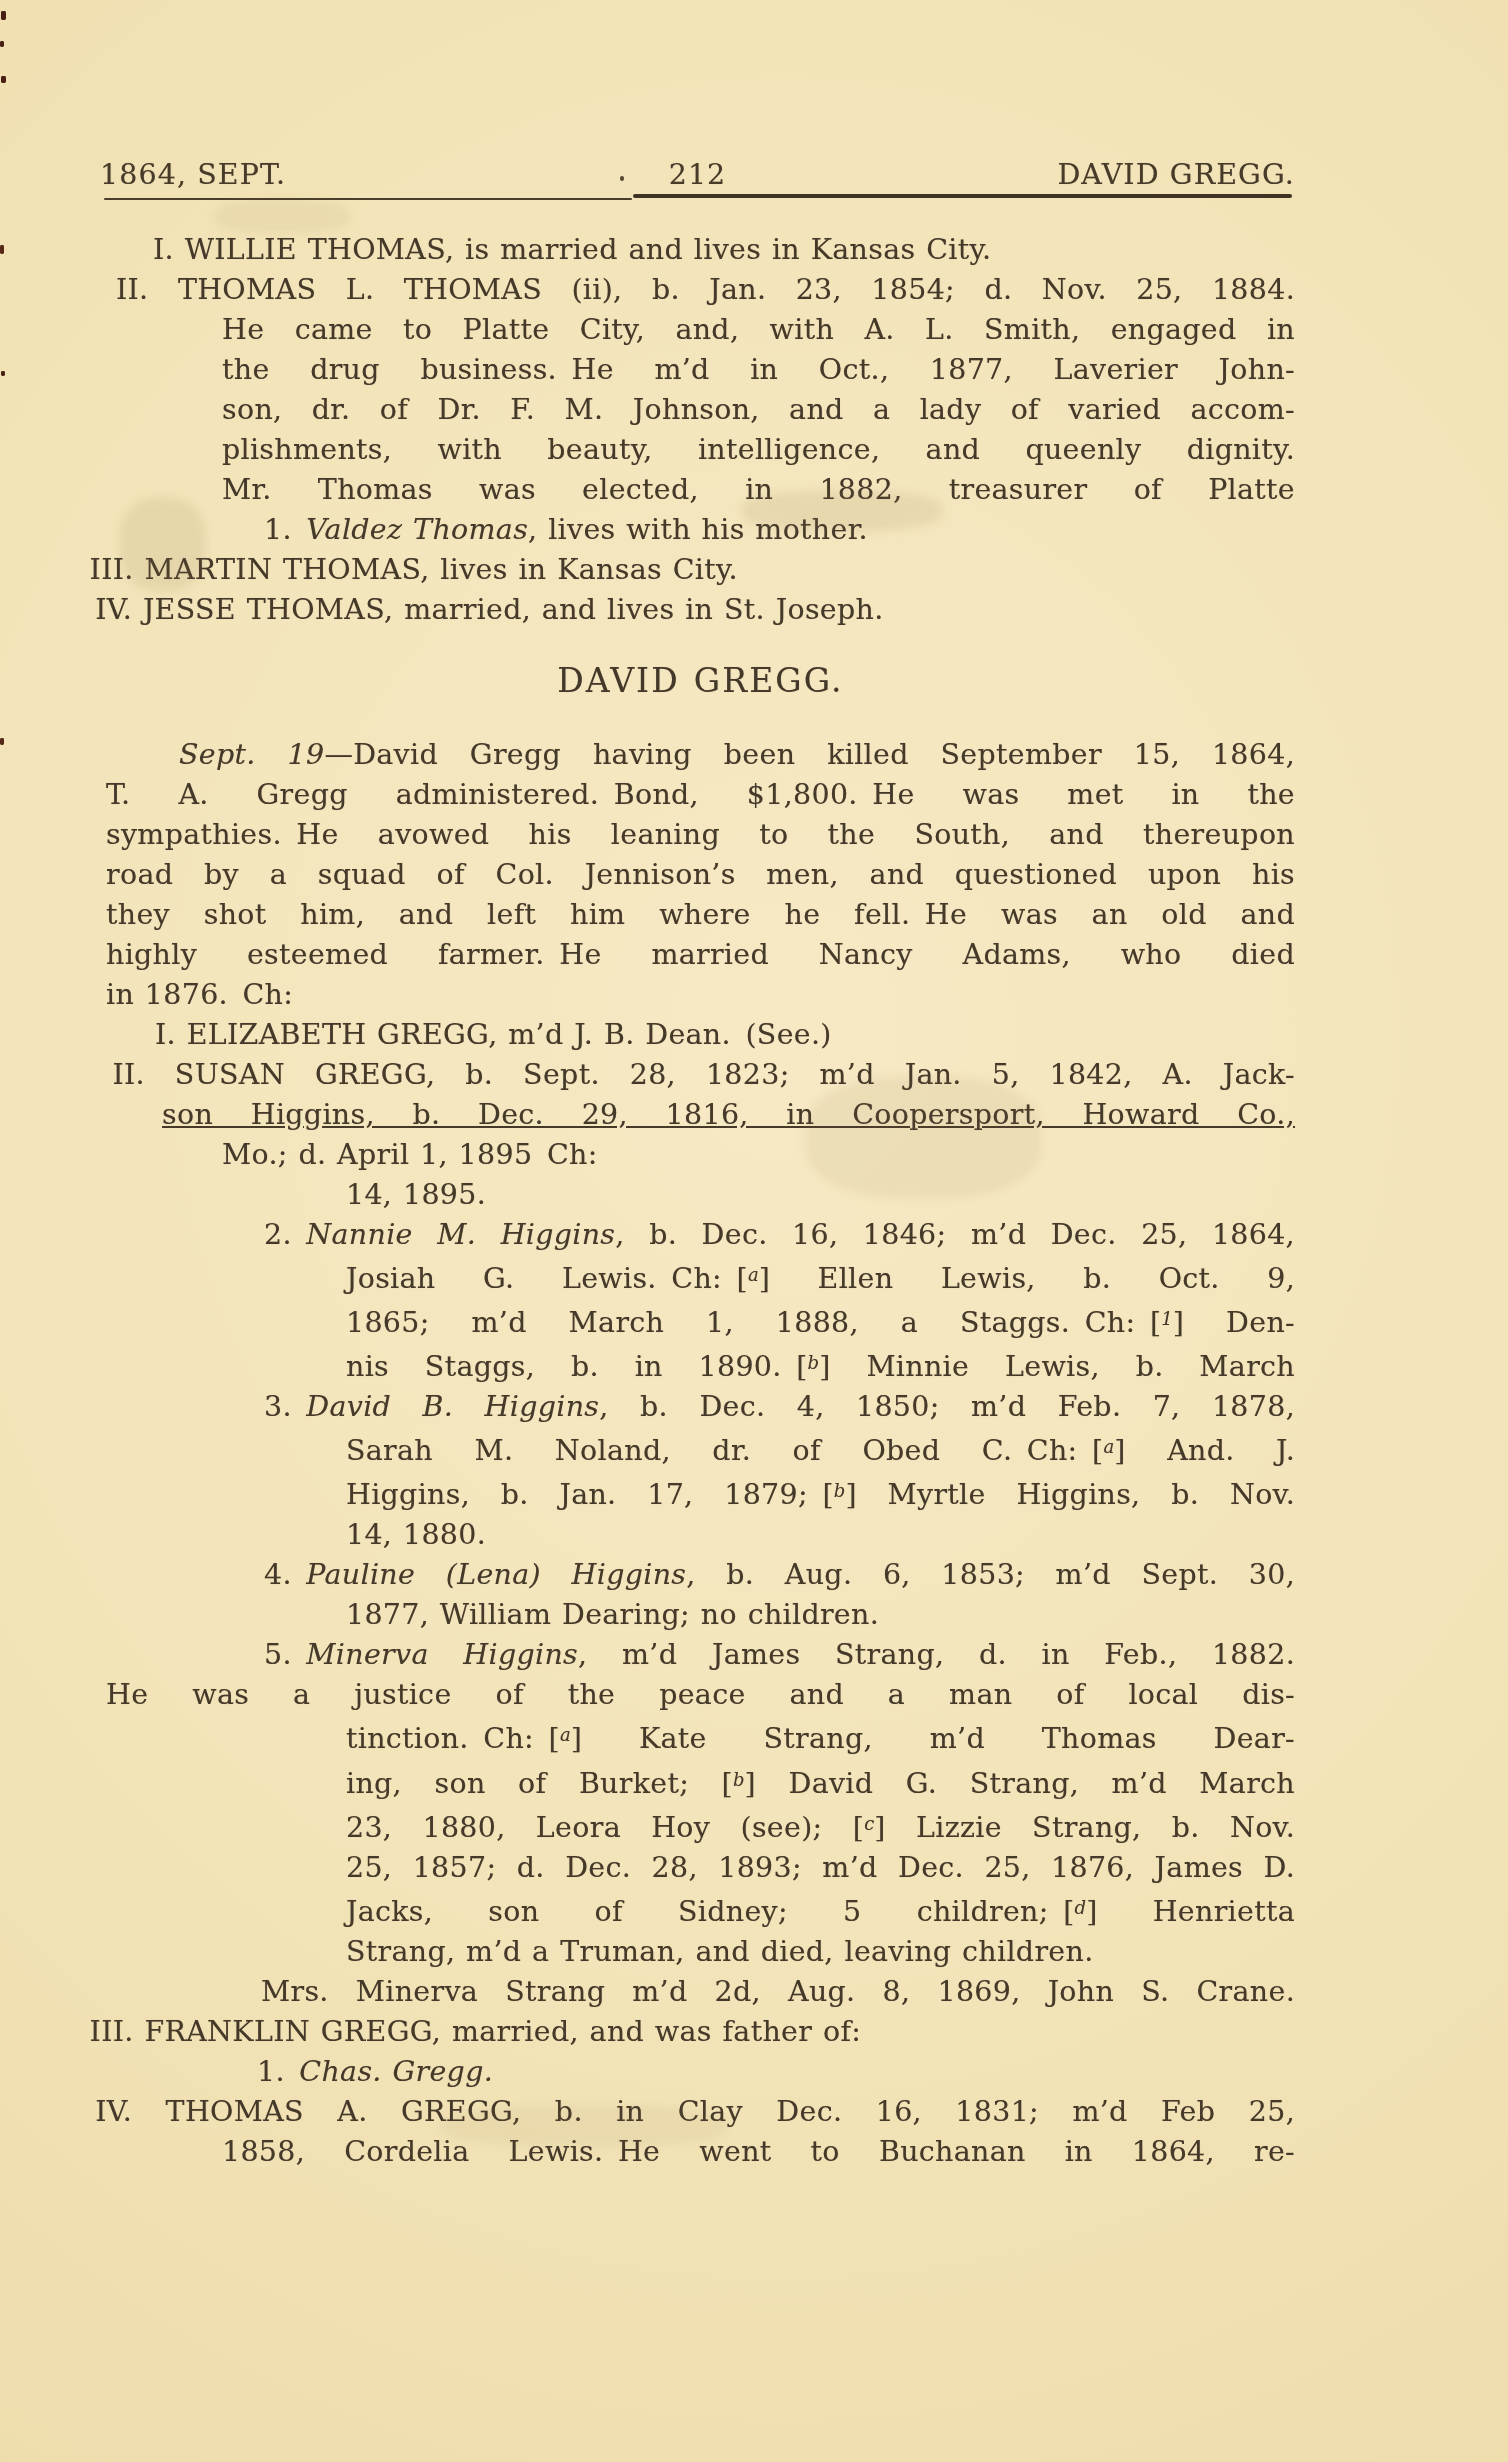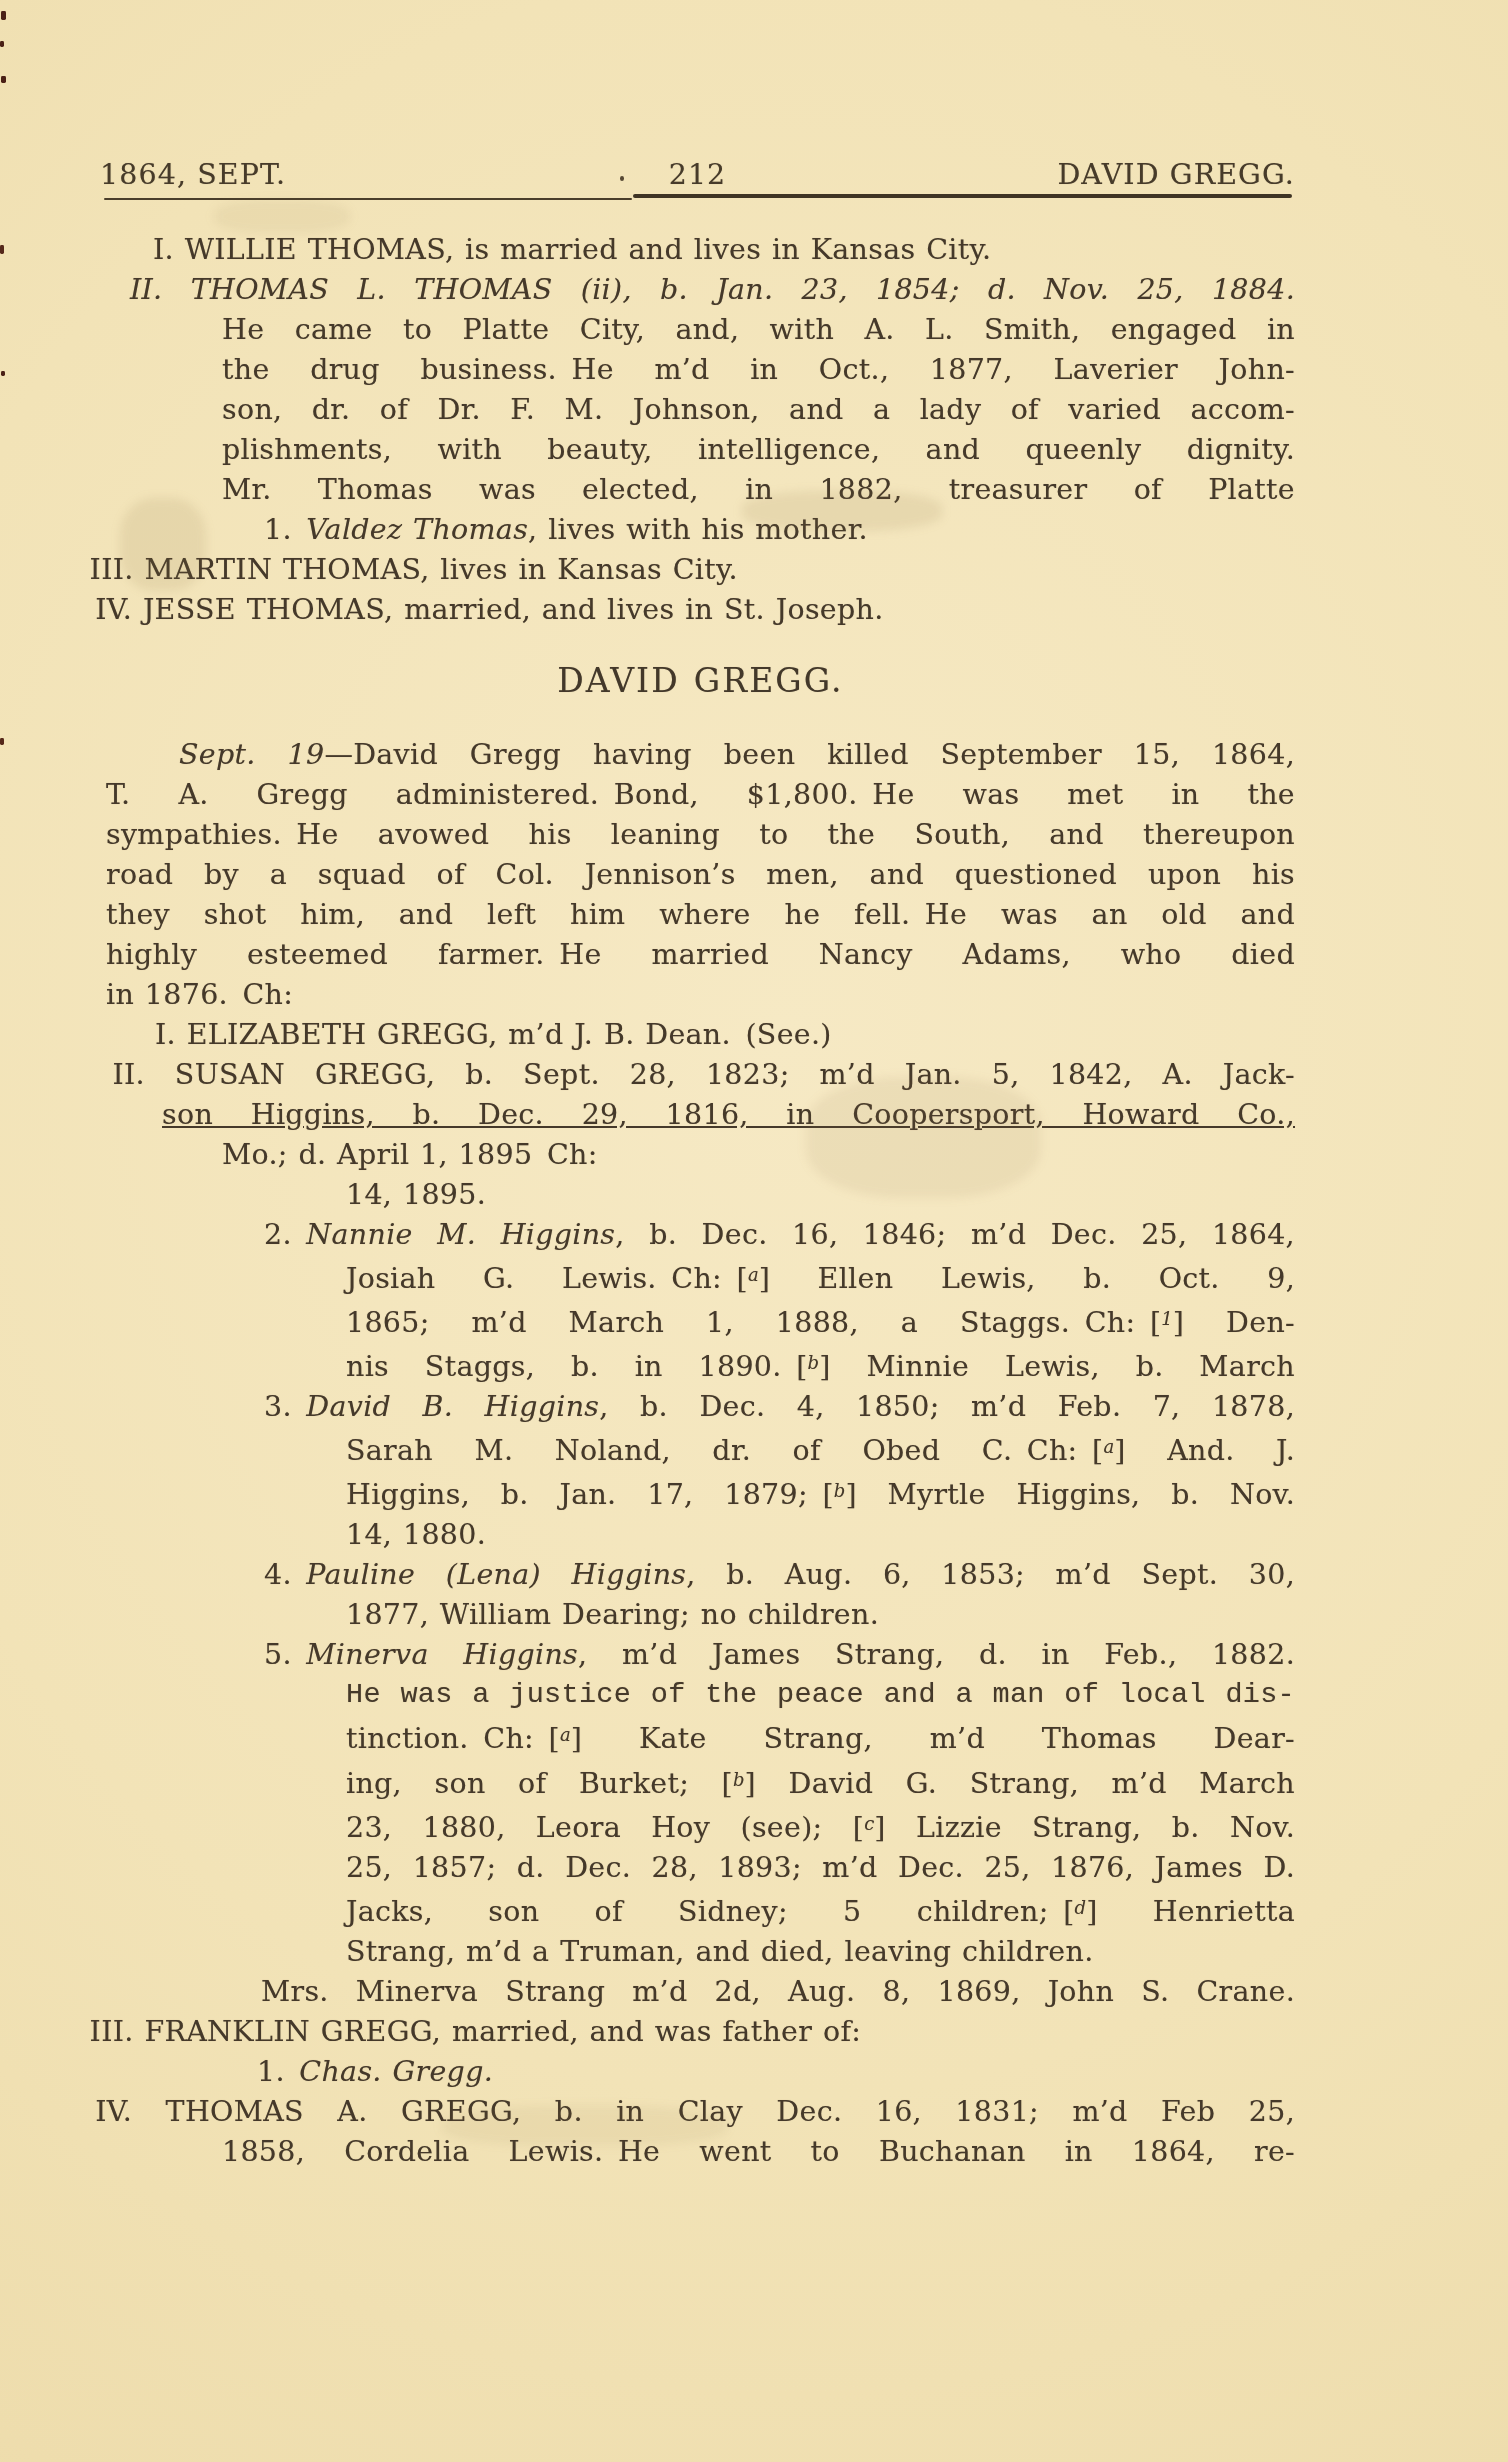"II. THOMAS L. THOMAS (ii)," div.line { font-style: italic -> none; margin-left: 24px -> 10px }
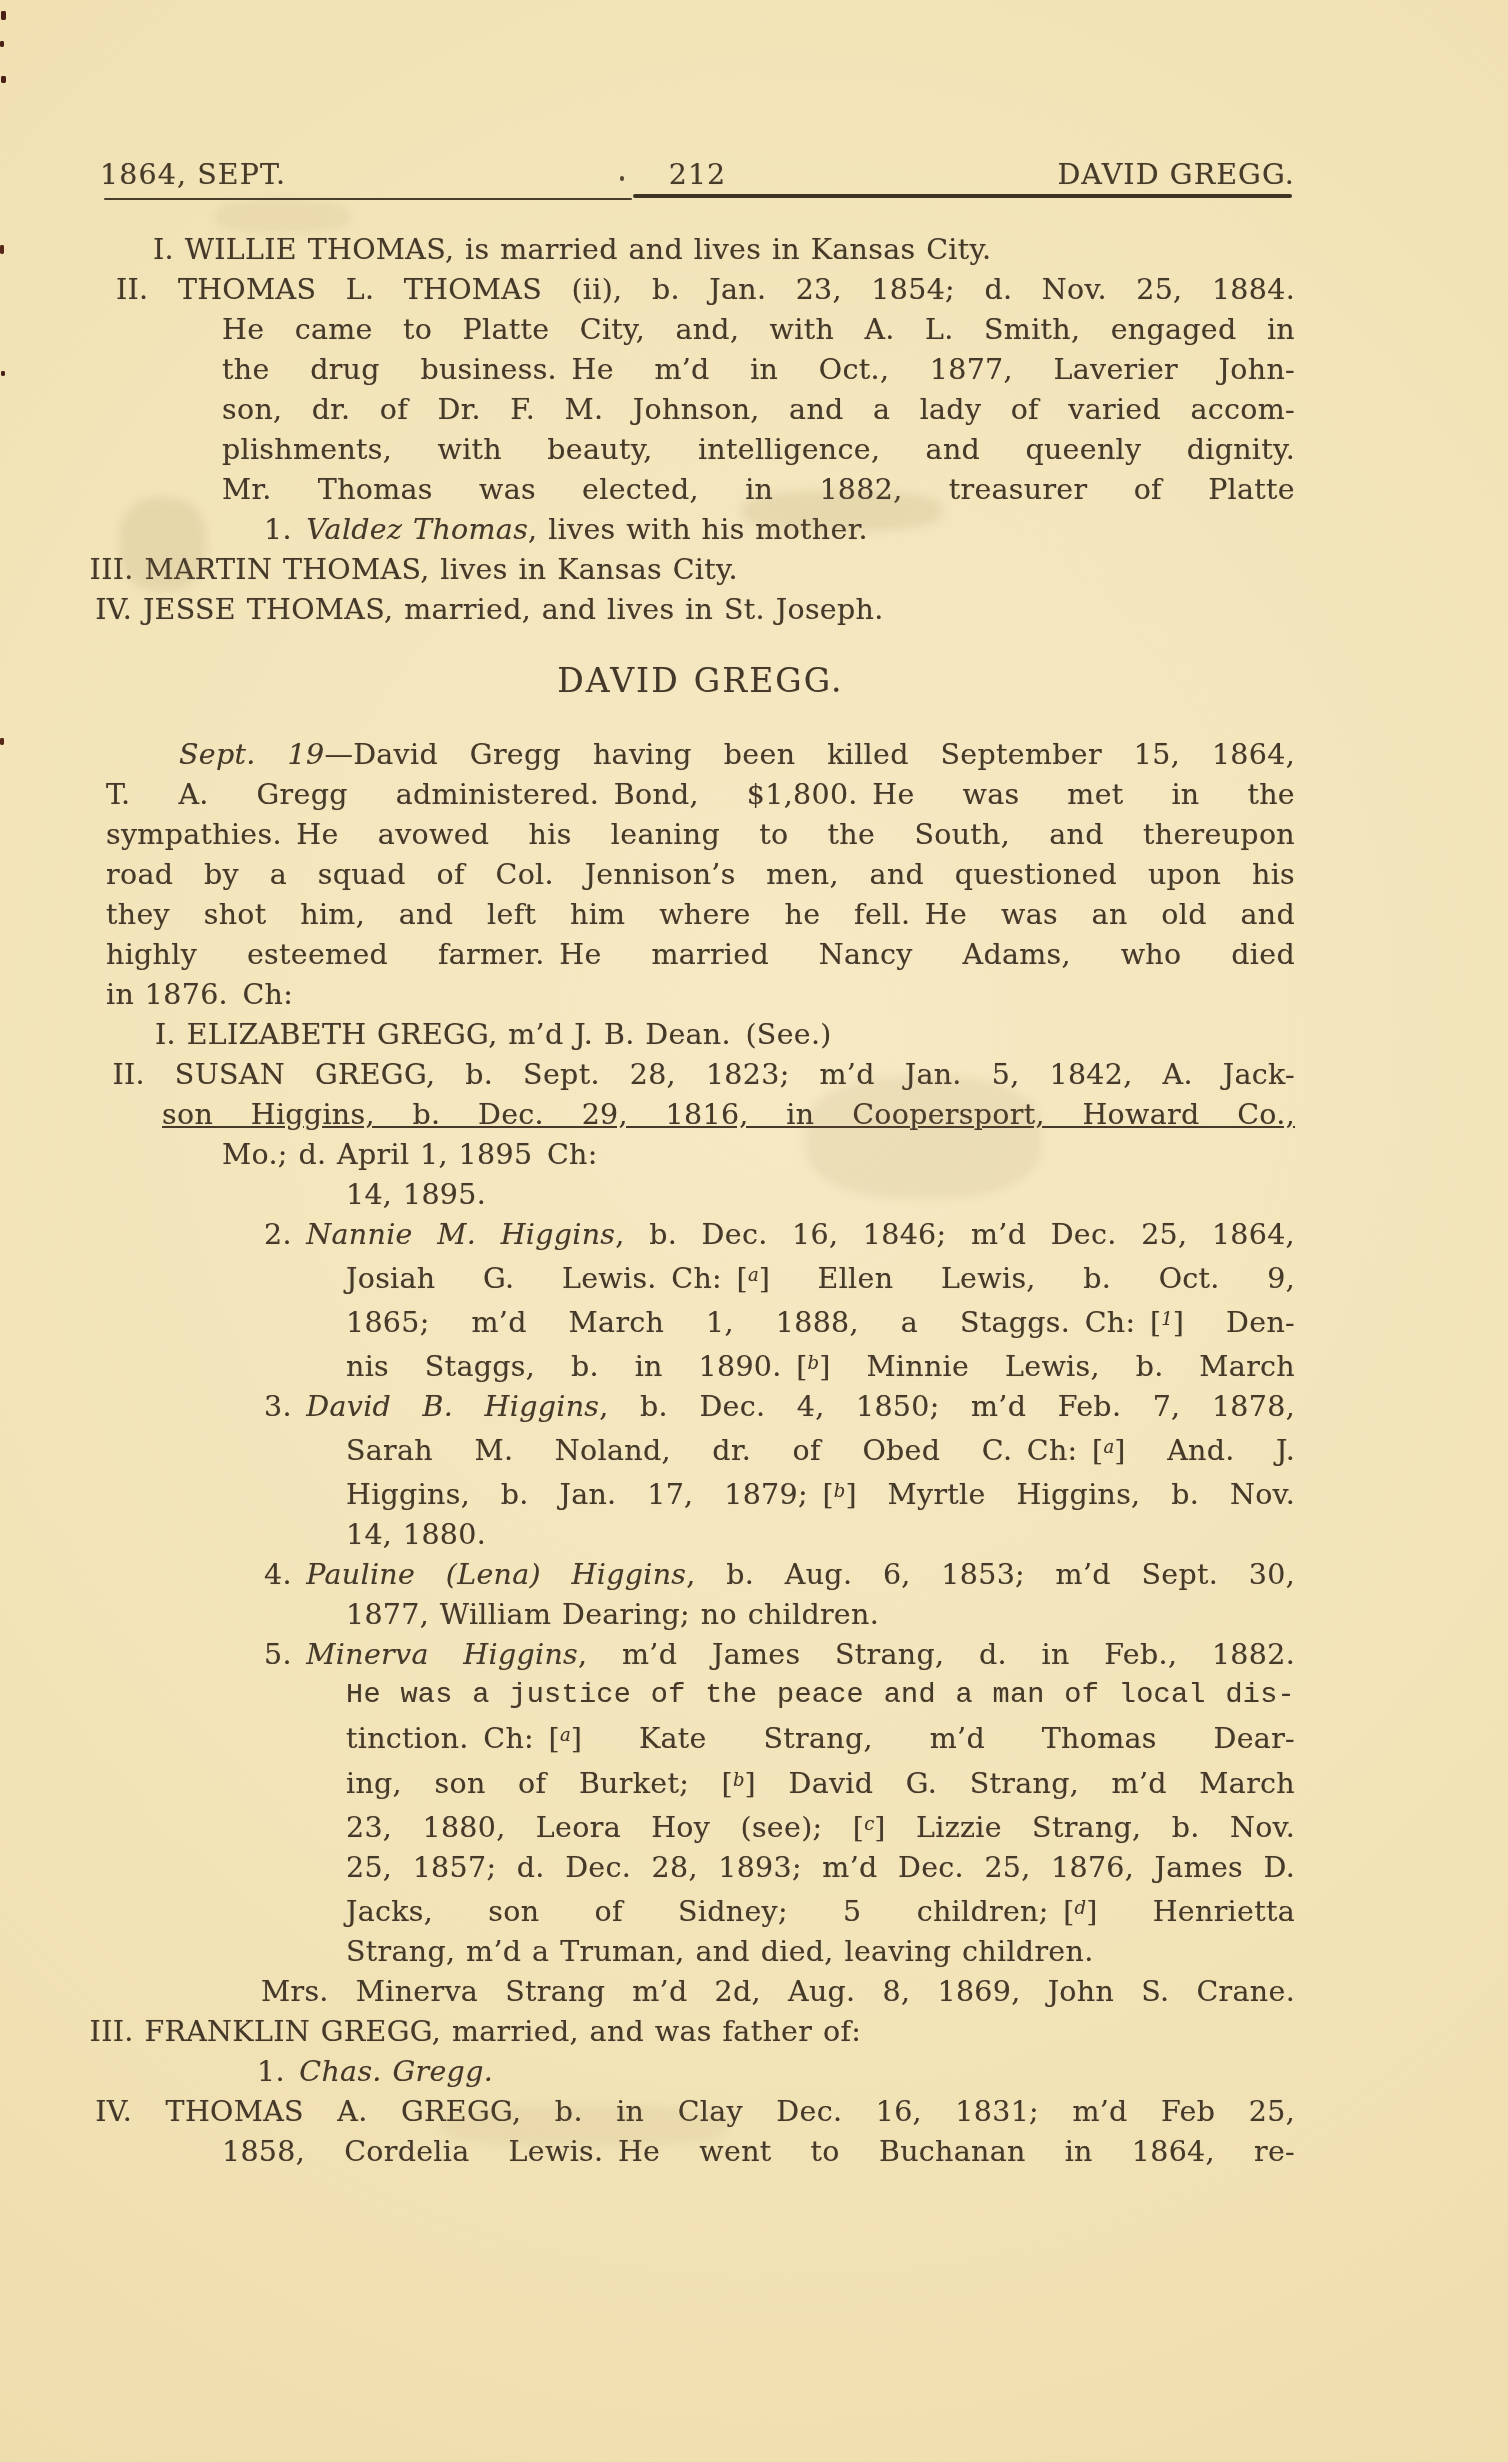"He was a justice of" div.line { font-family: Liberation Mono, monospace -> none; margin-left: 240px -> none }
